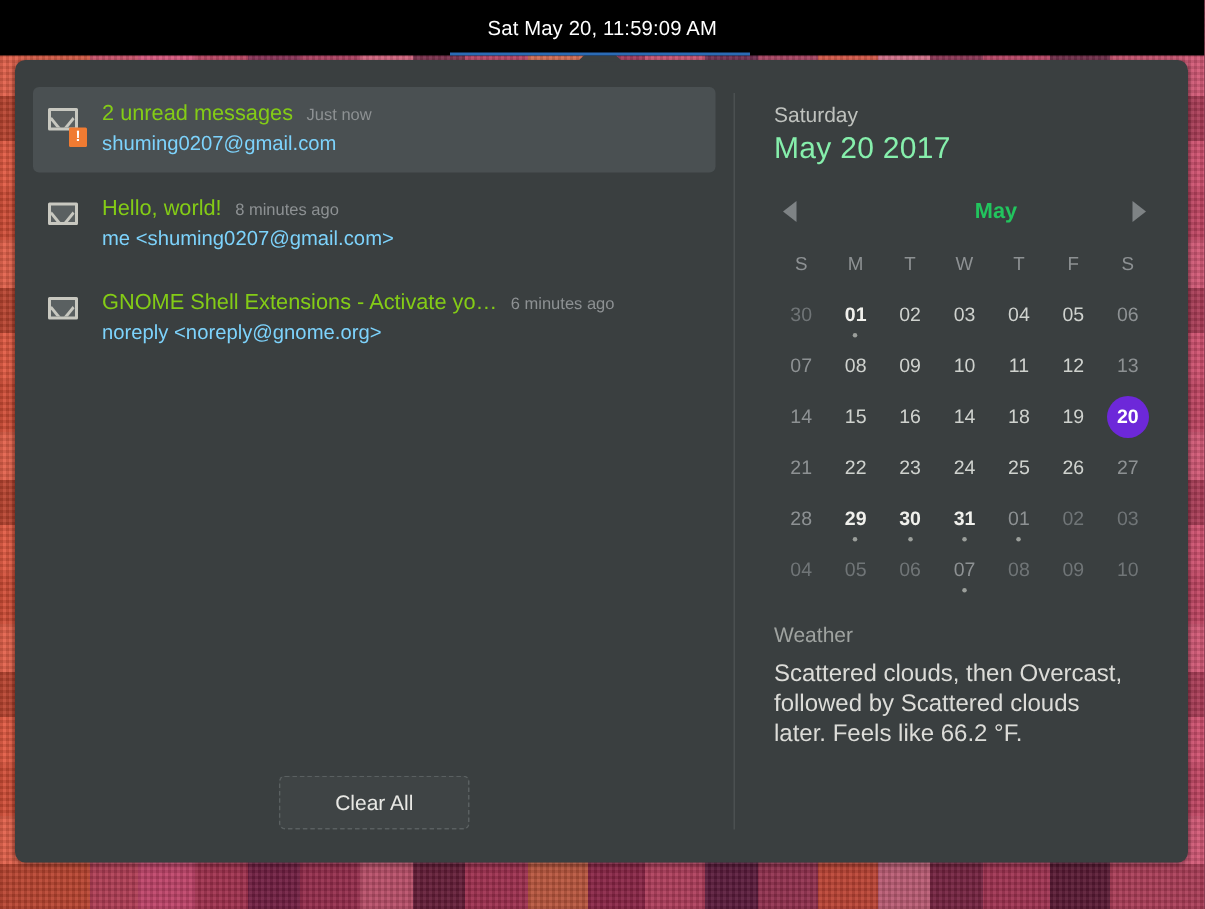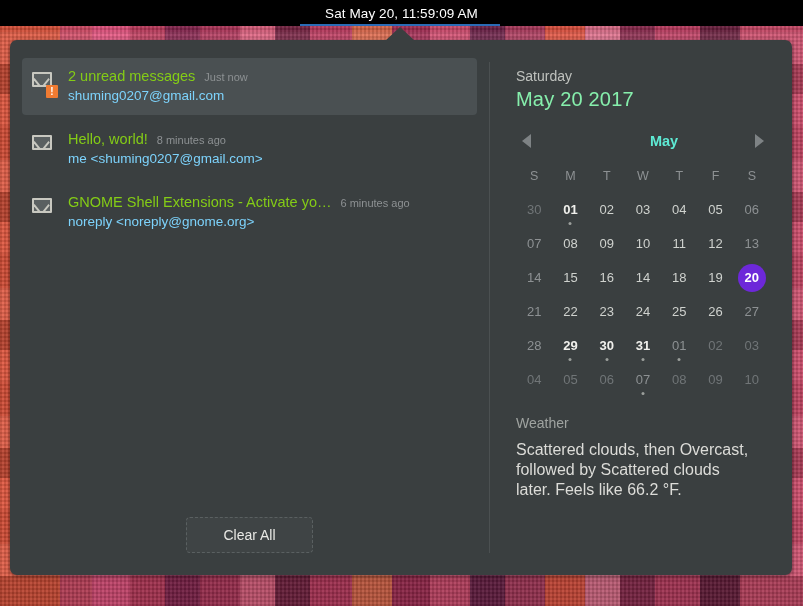"Sat May 20, 11:59:09 AM" #topbar { height: 26px -> 37px }
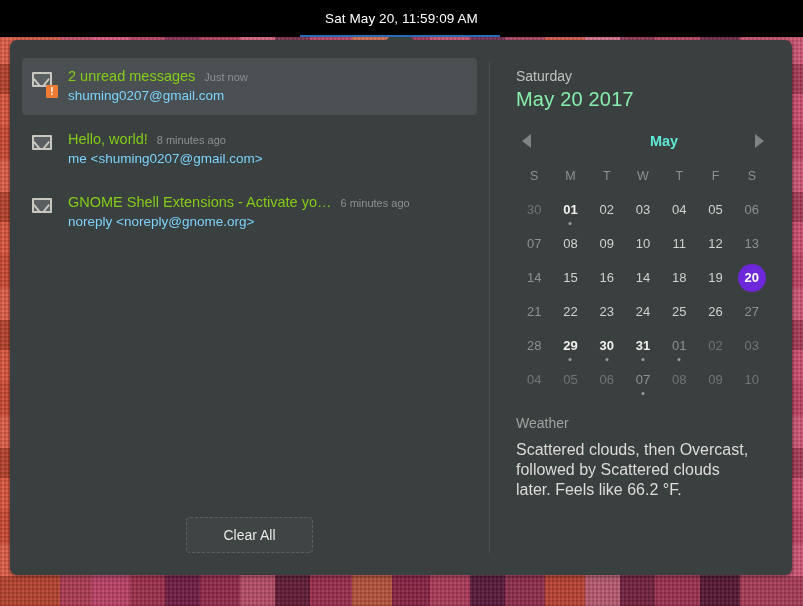"May" #month-name { color: #5eead4 -> #22c55e }
